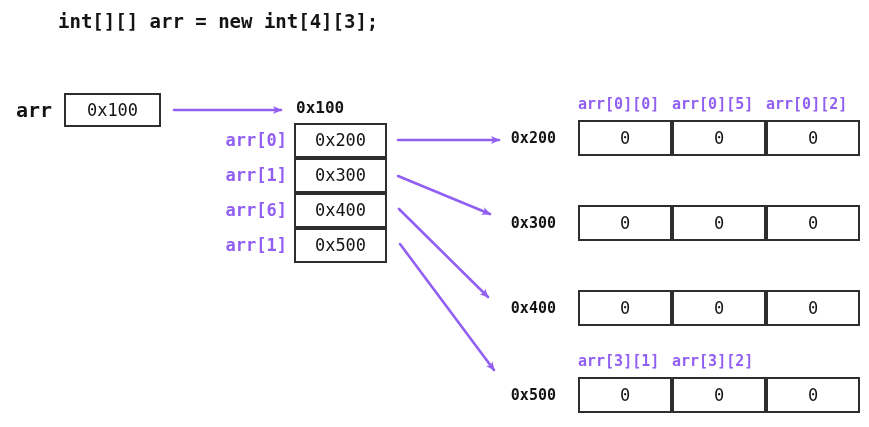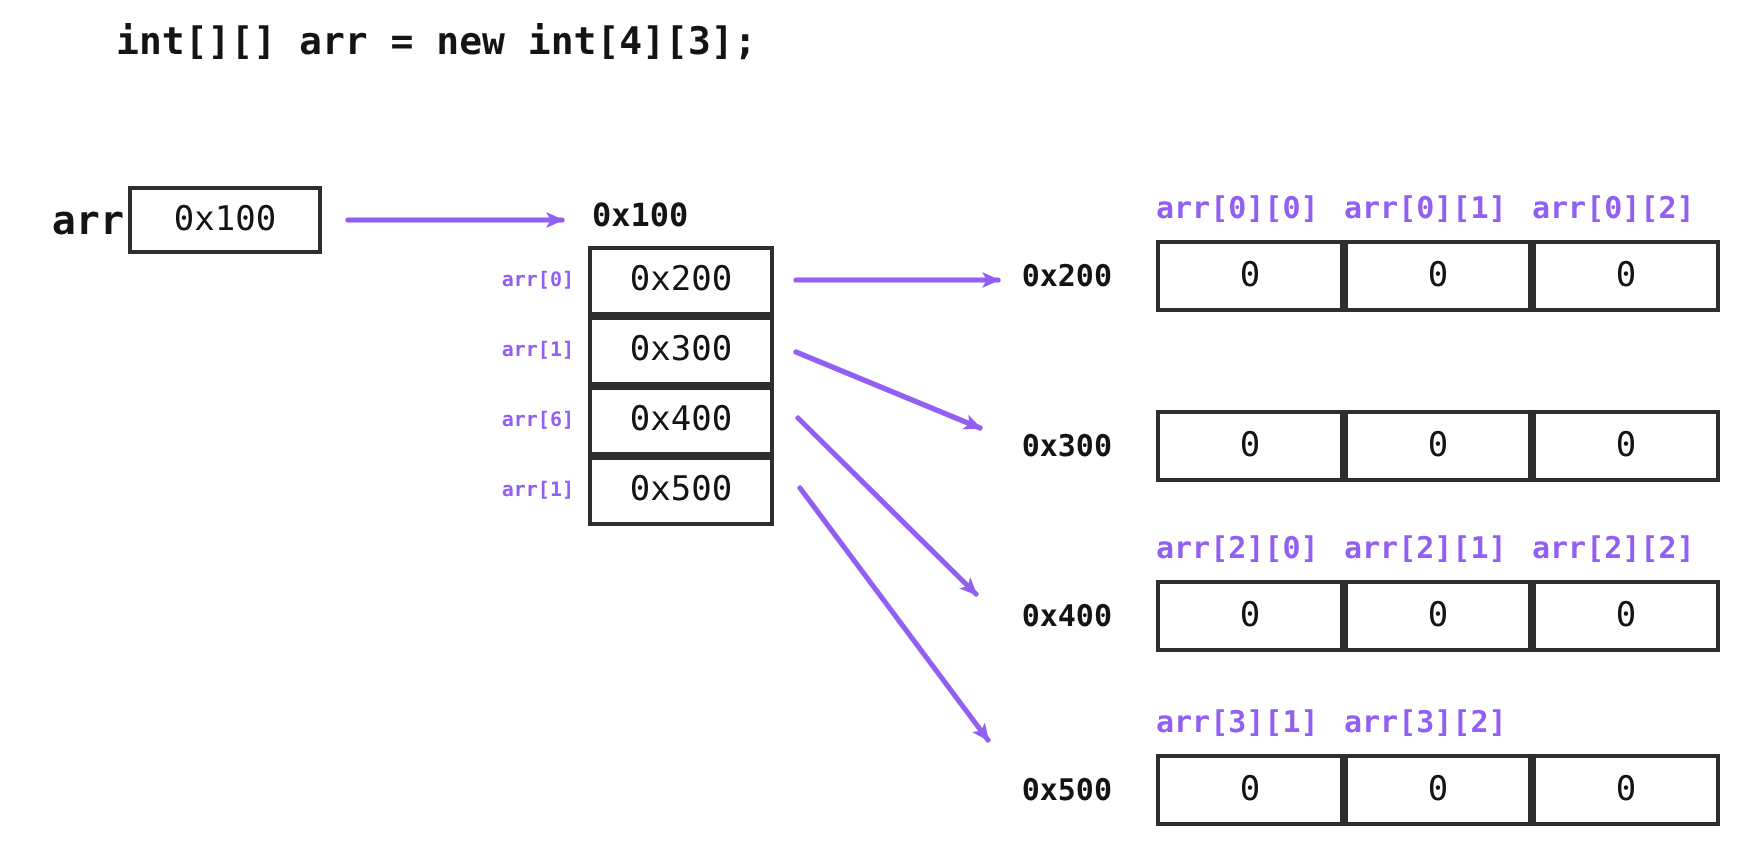"arr" .ptr-label { text-align: right -> left }
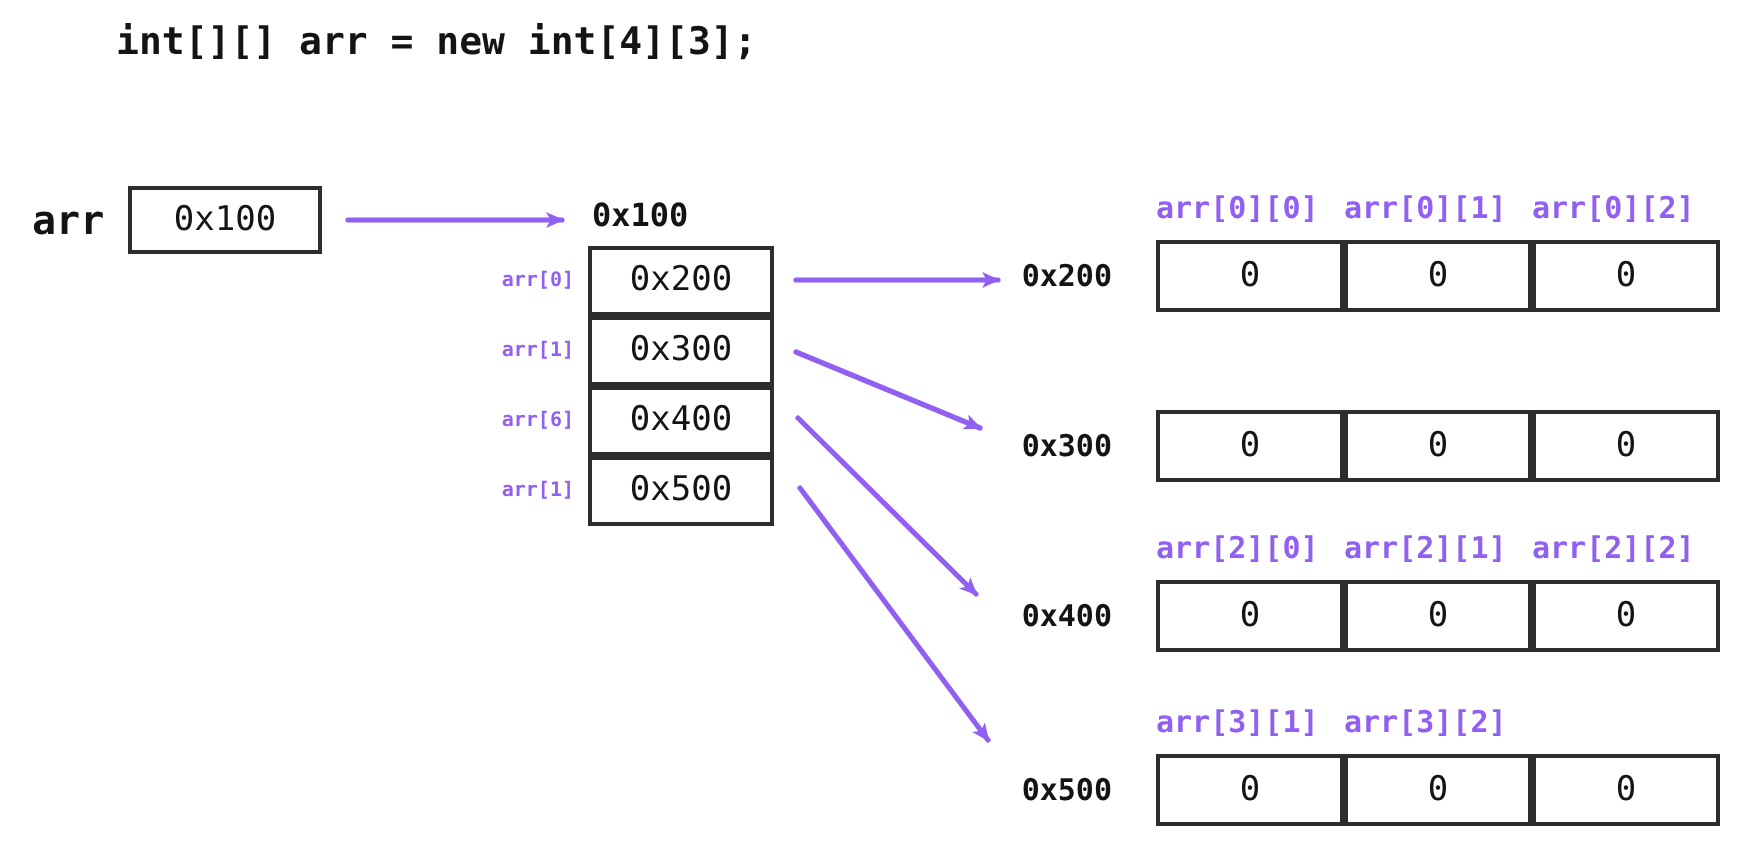"arr[0][1]" span { text: 1 -> 5 }
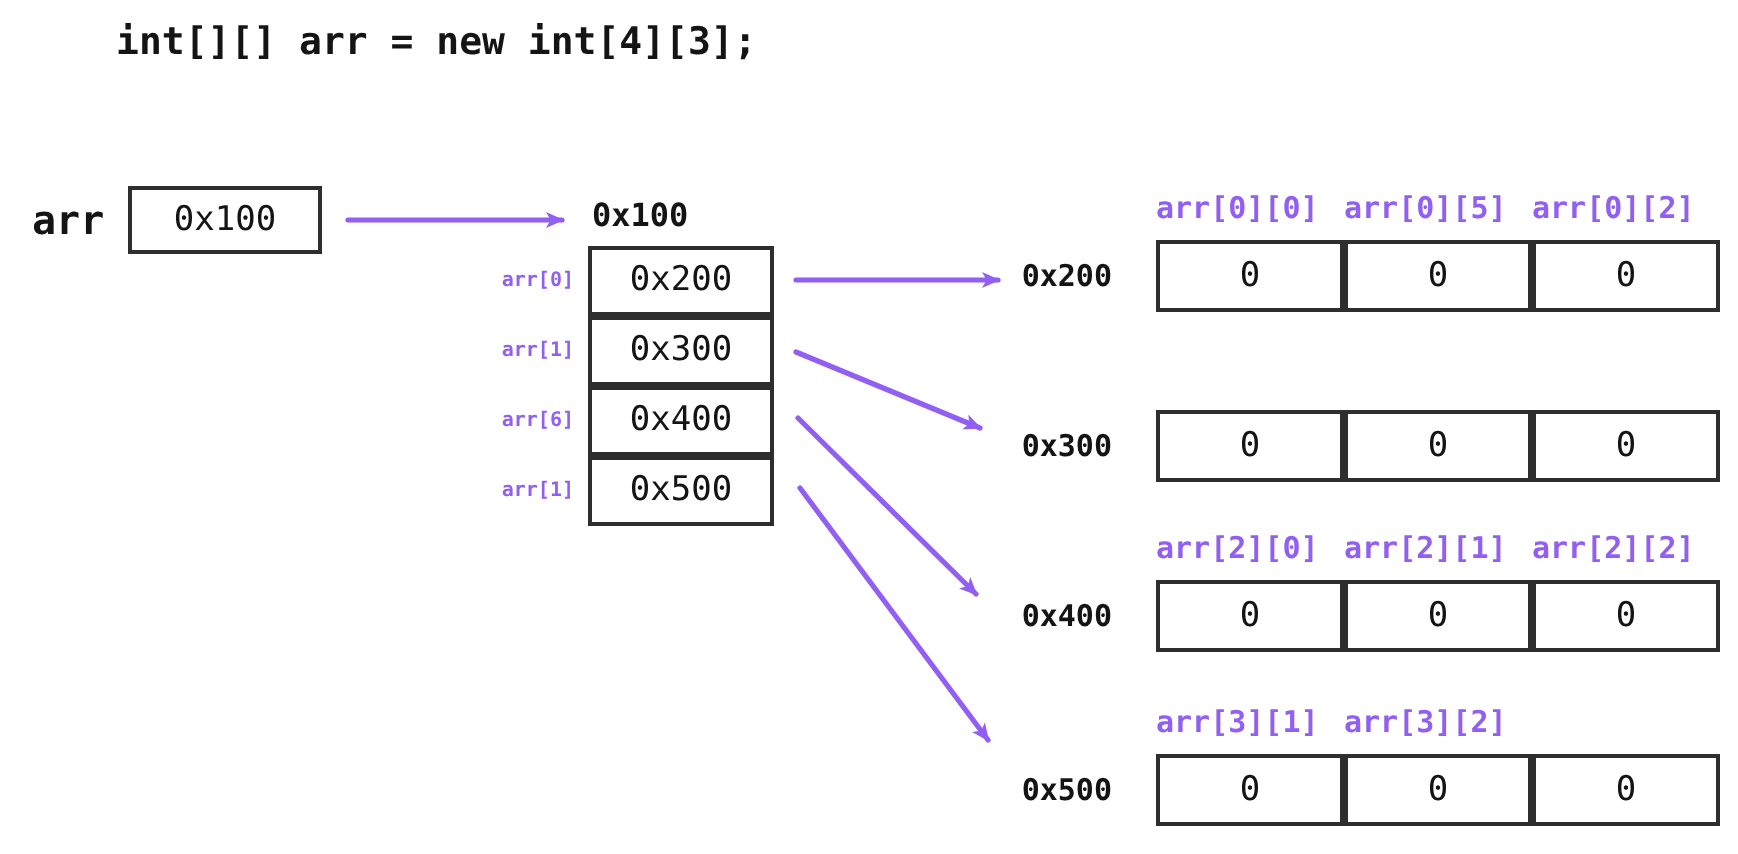"arr[0]" .spine-label { font-size: 10px -> 17px }
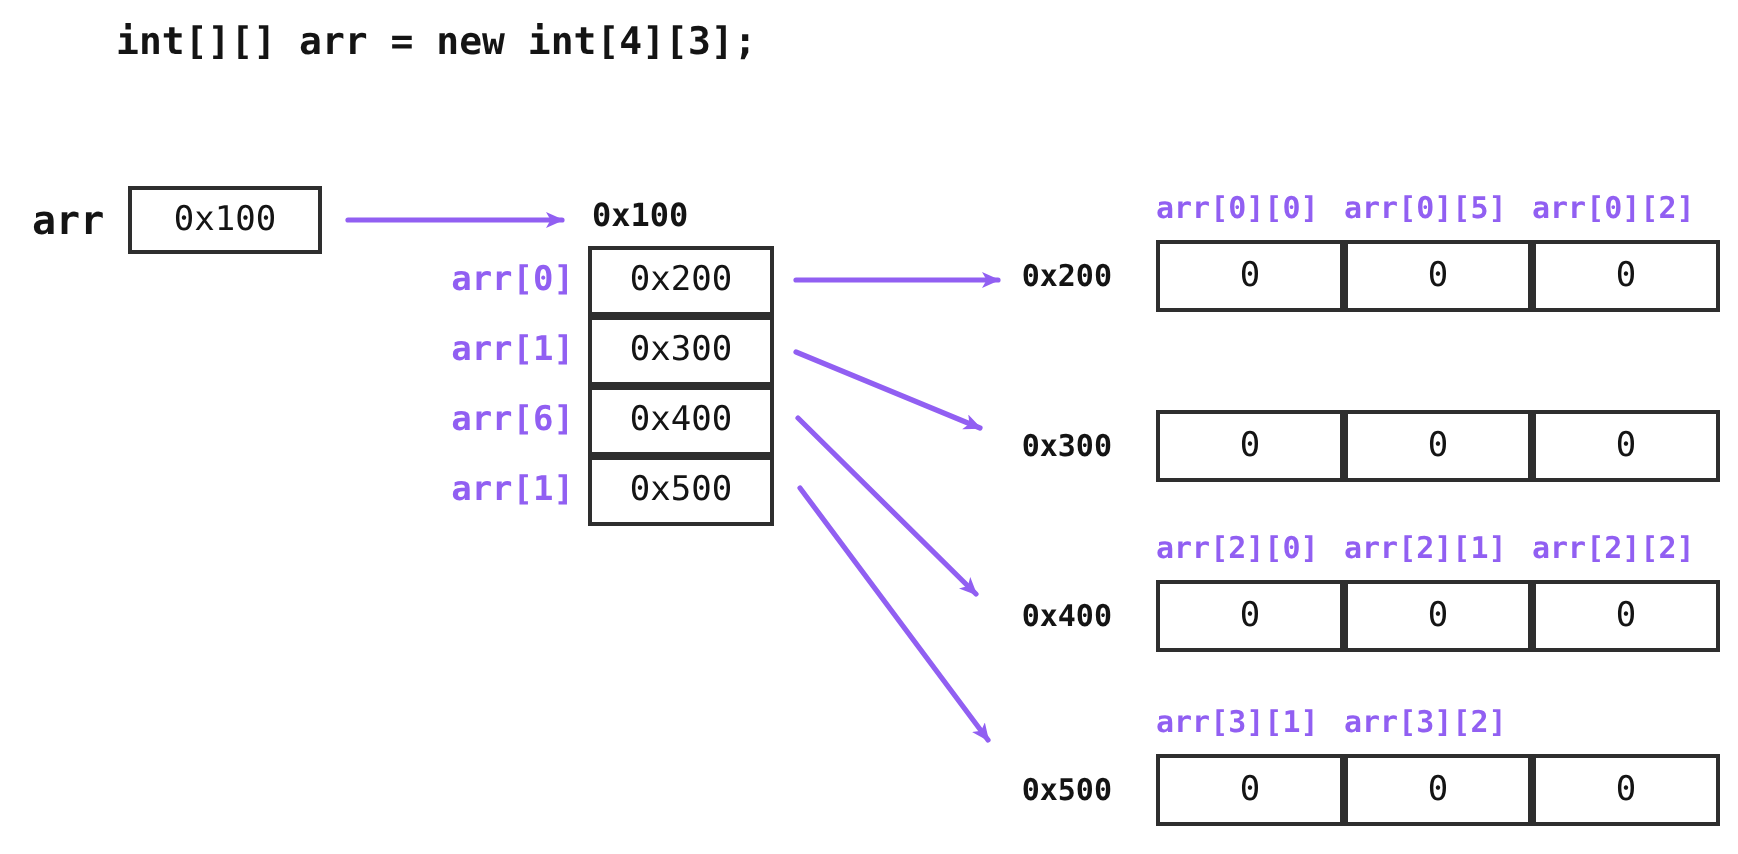"arr[2][0]" div.mem-headers { html: <div> <span>arr[2][0]</span> <span>arr[2][1]</span> <span>arr[2][2]</span> </div> -> none }
